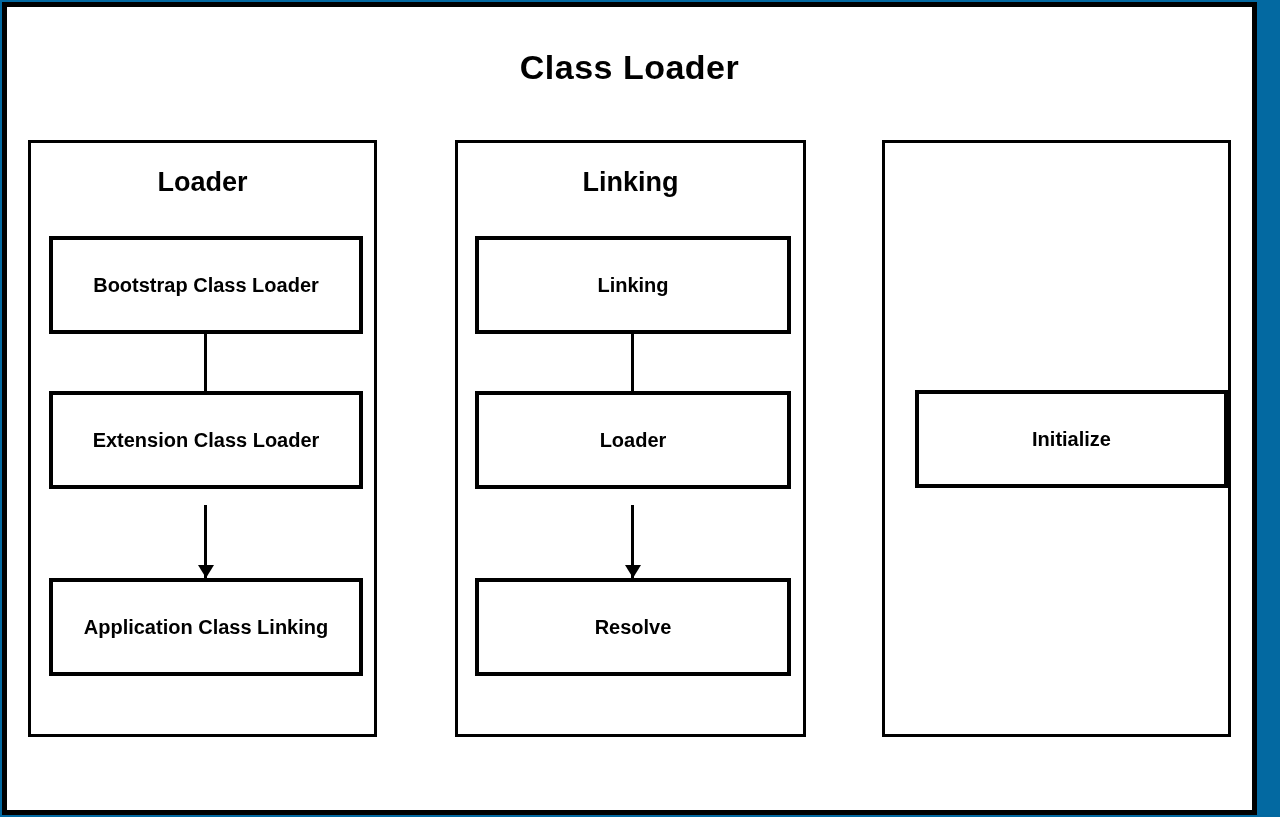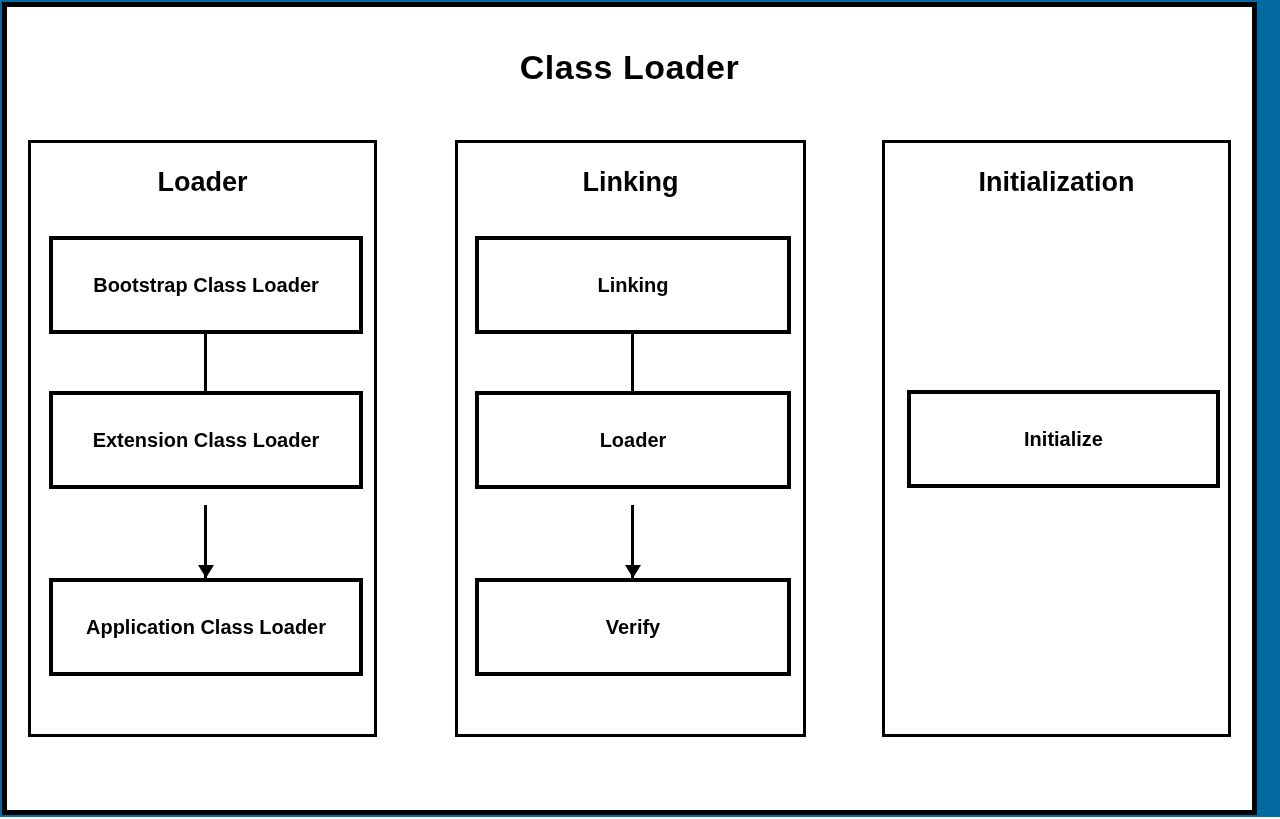"Initialization" h2.panel-title { html: <h2>Initialization</h2> -> none }
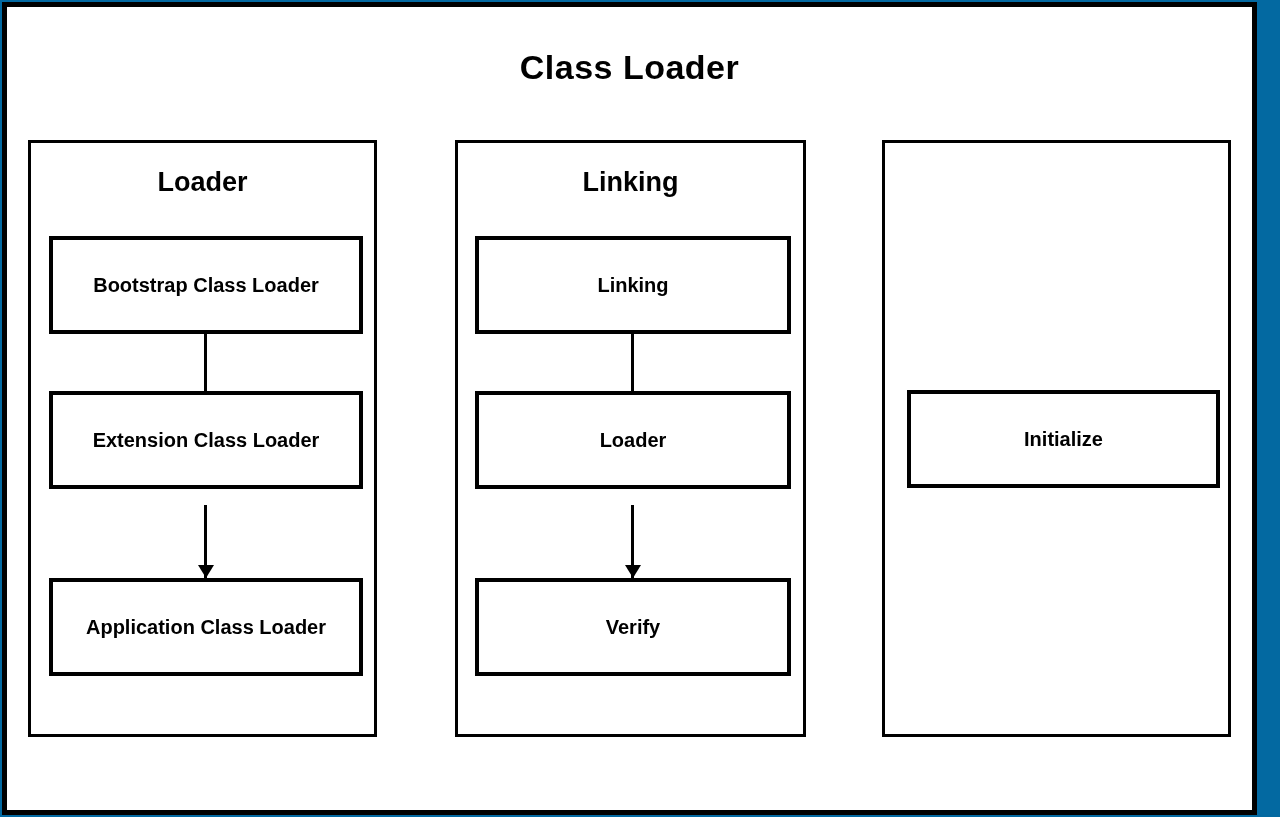"Initialize" .panel-initialization .node { left: 22px -> 30px }
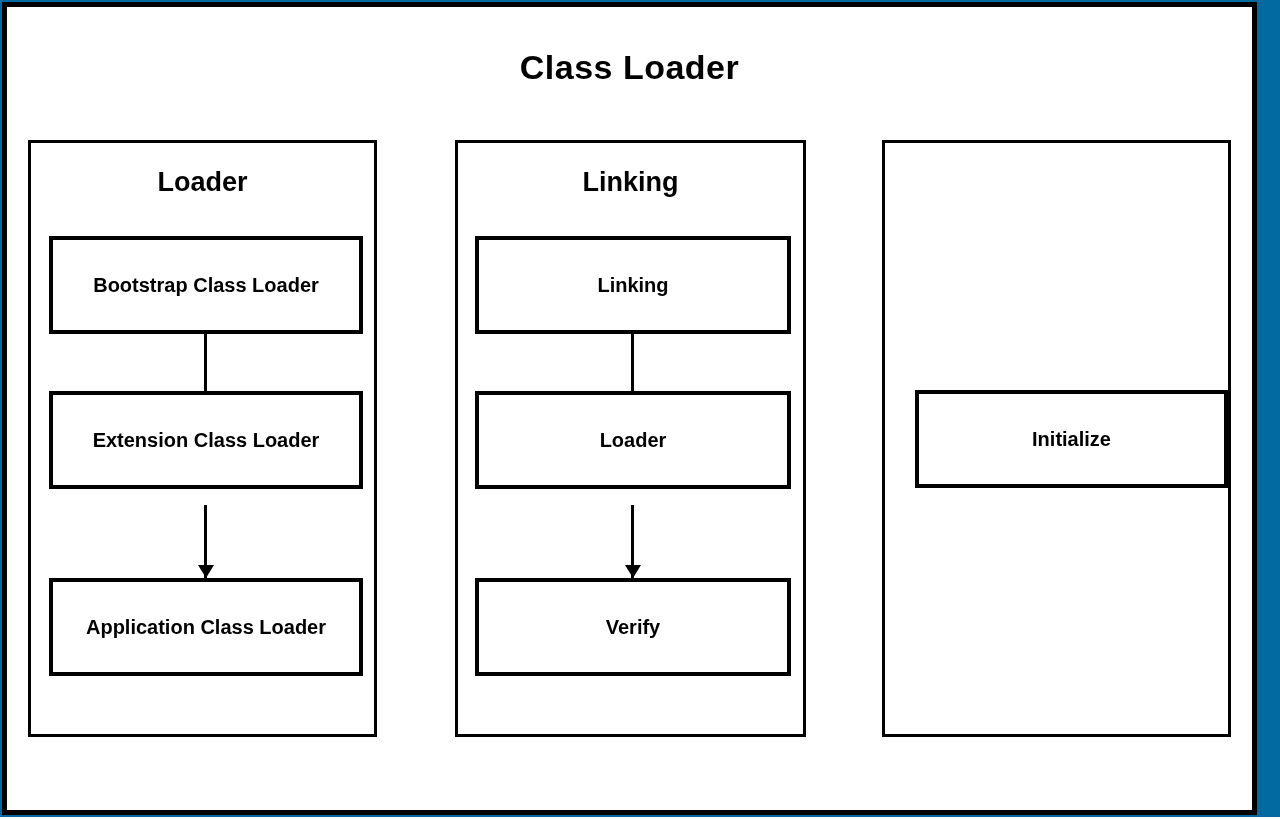"Application Class Loader" div.node { text: Loader -> Linking }
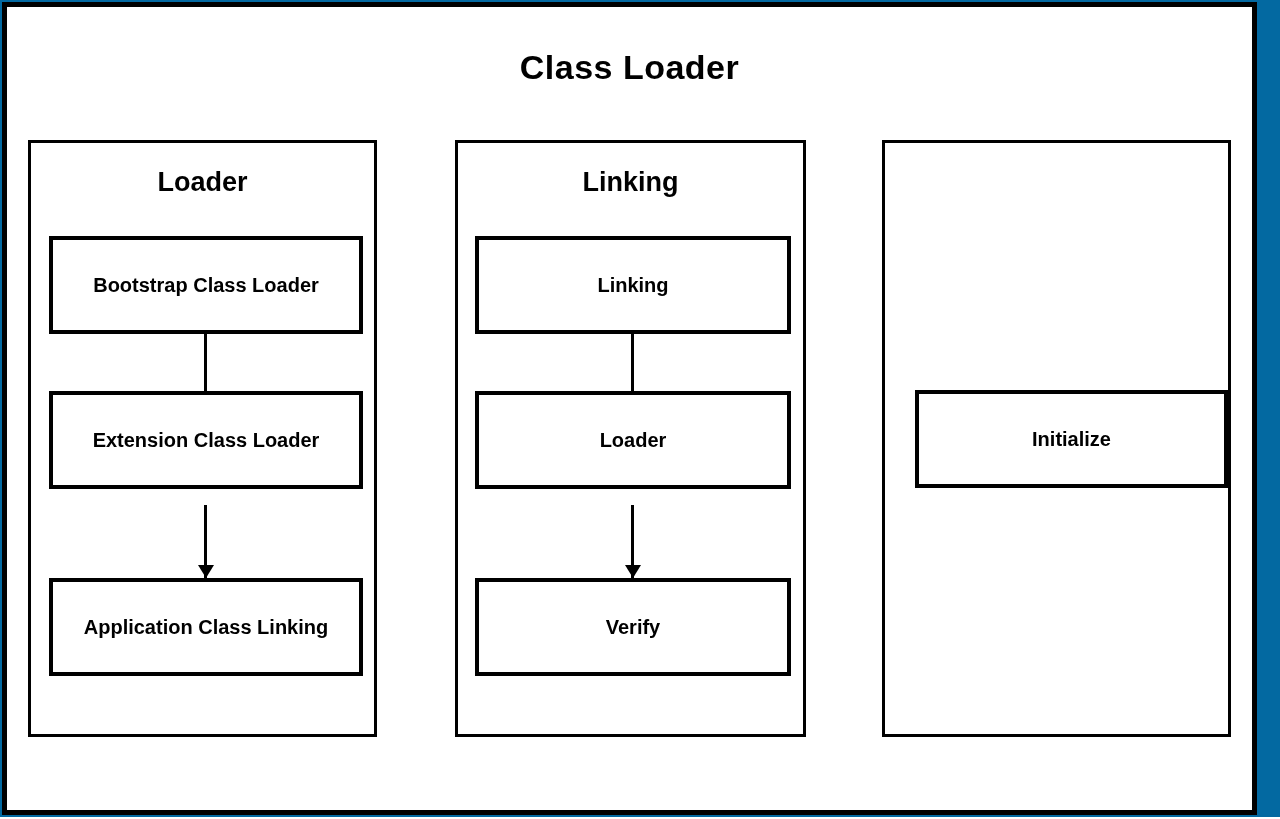"Verify" div.node { text: Verify -> Resolve }
